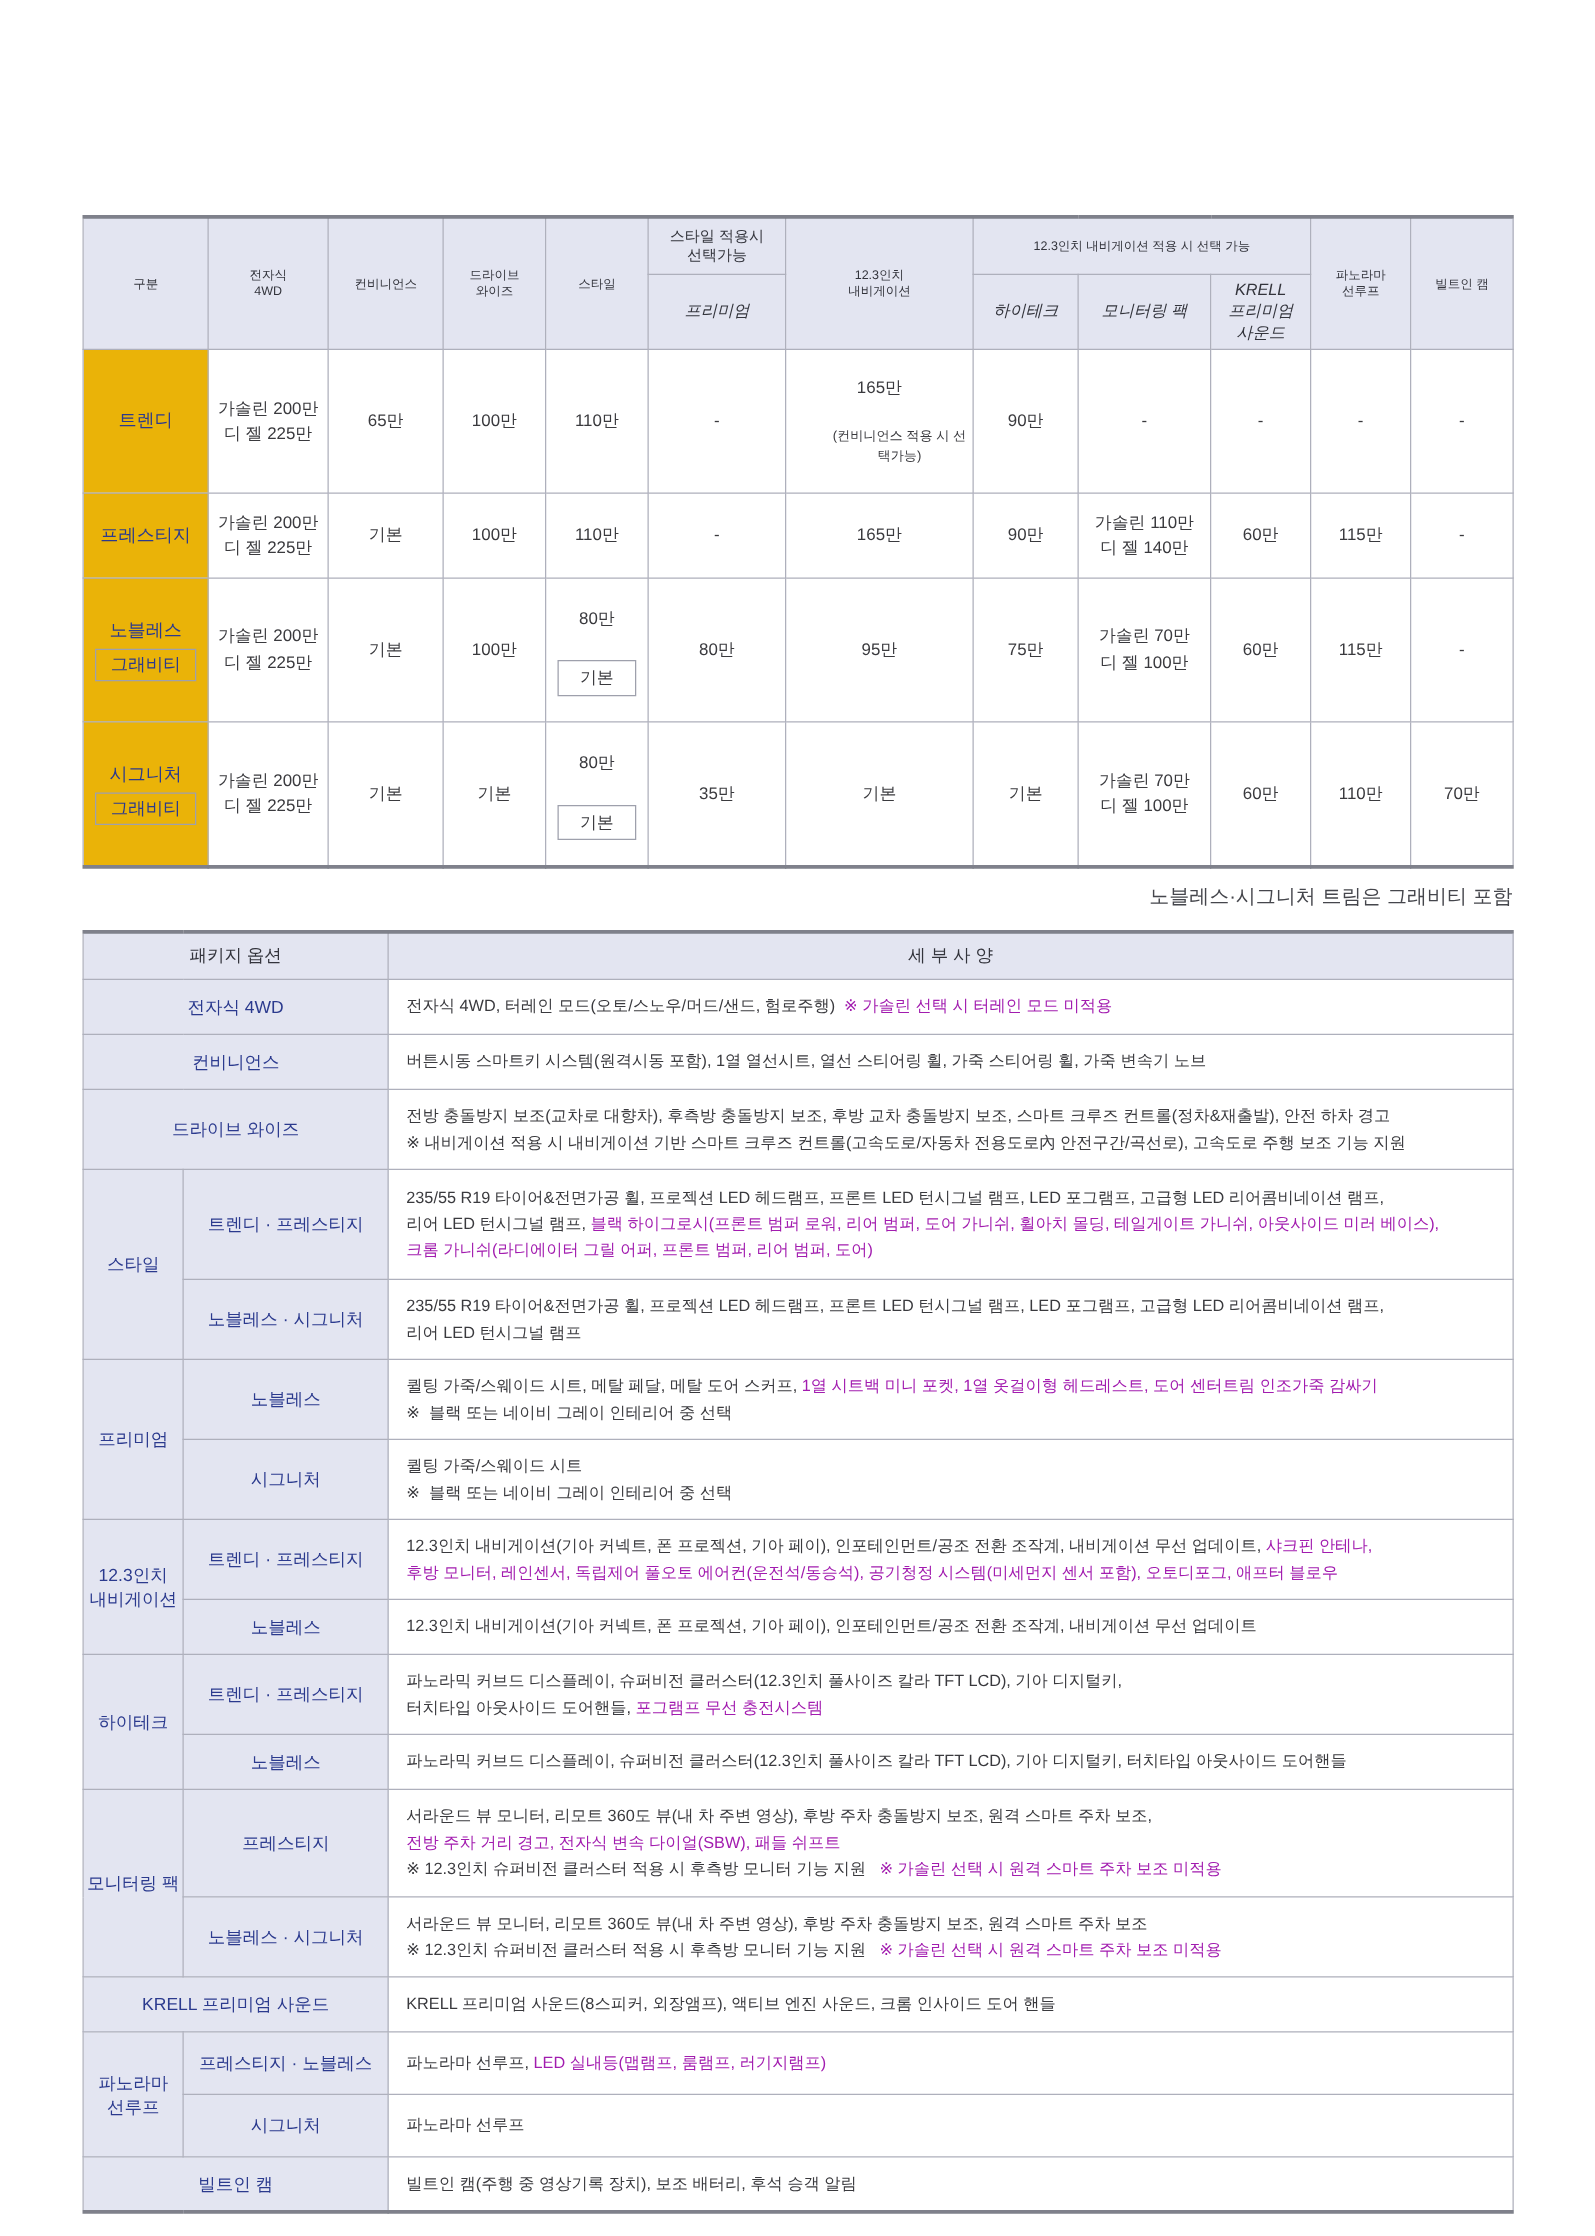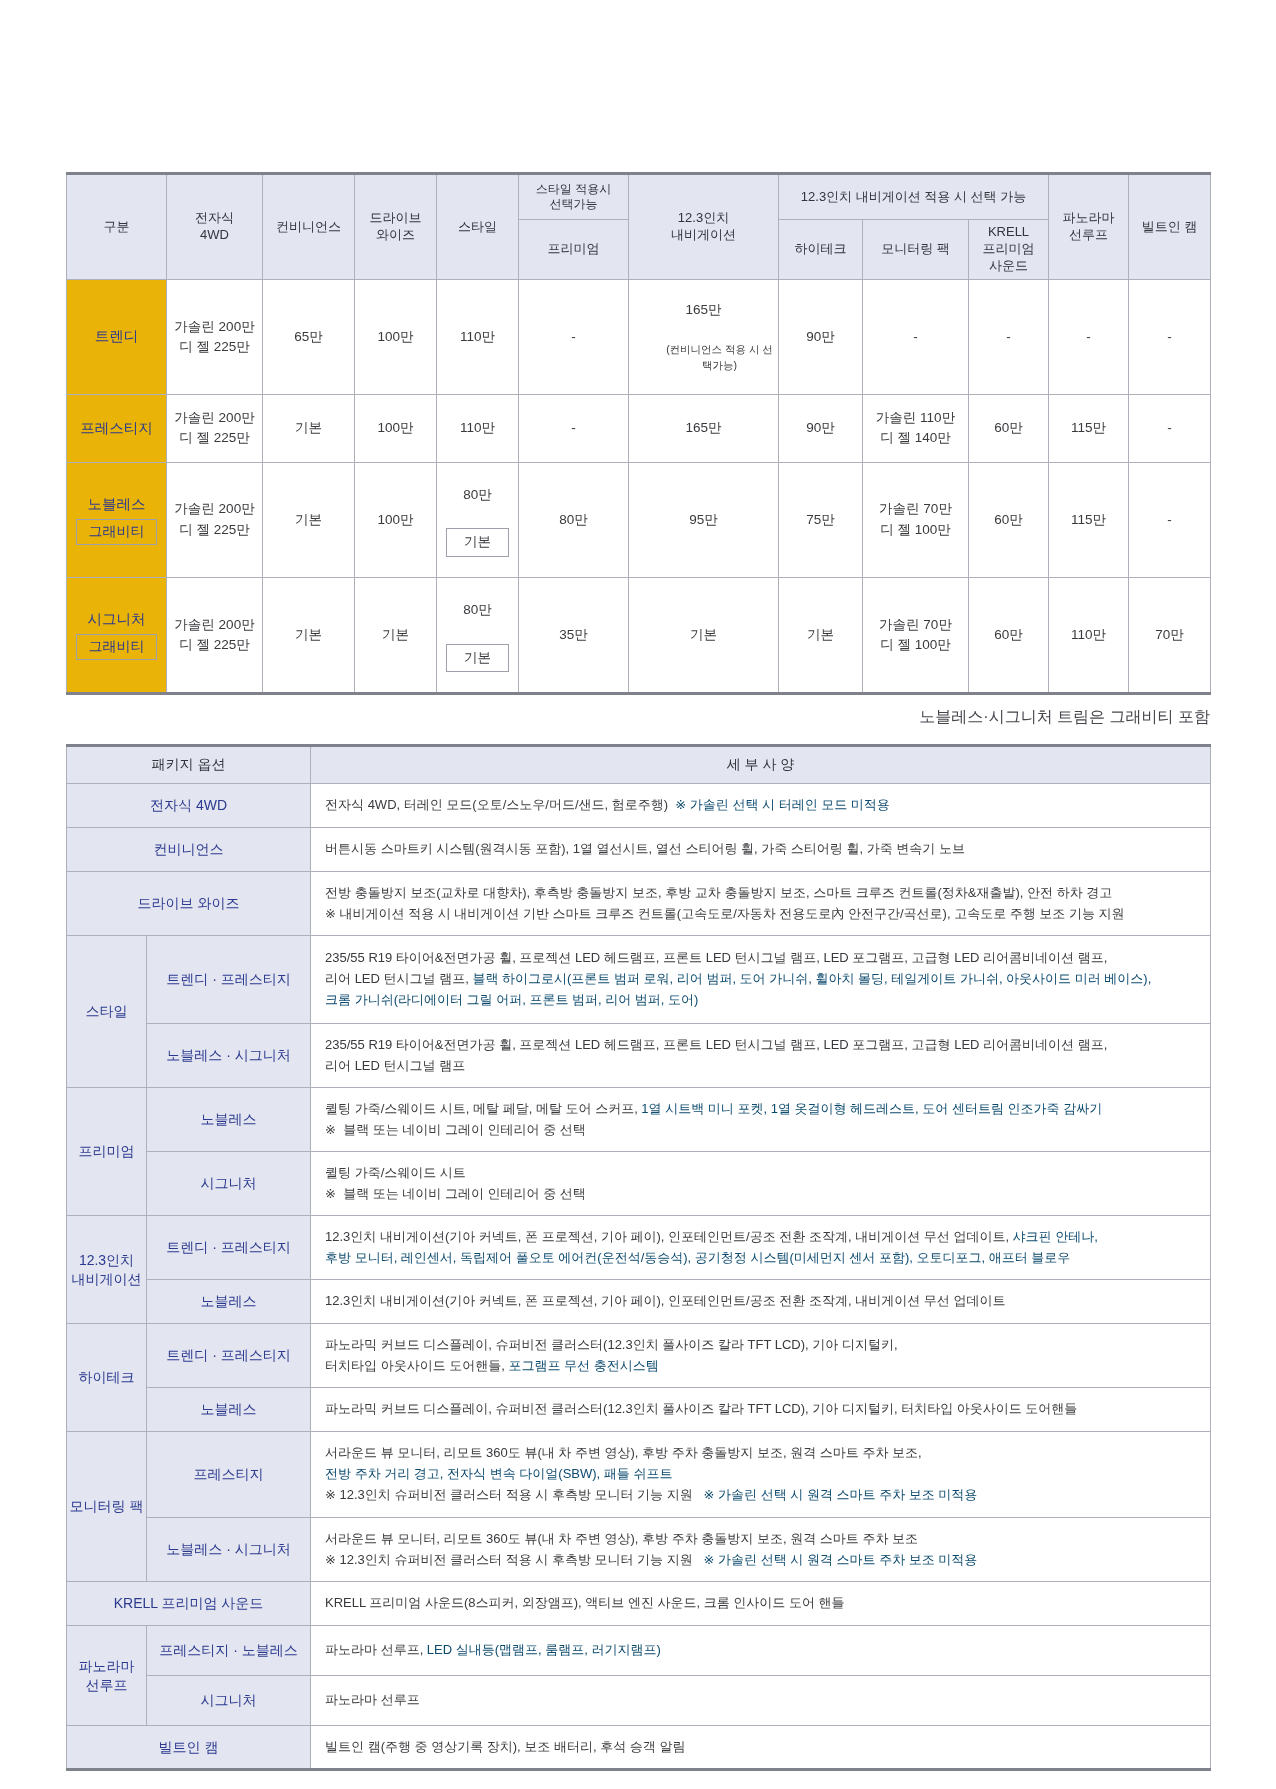"12.3인치 내비게이션 적용 시 선택" table.price th { font-size: 13px -> 10px }
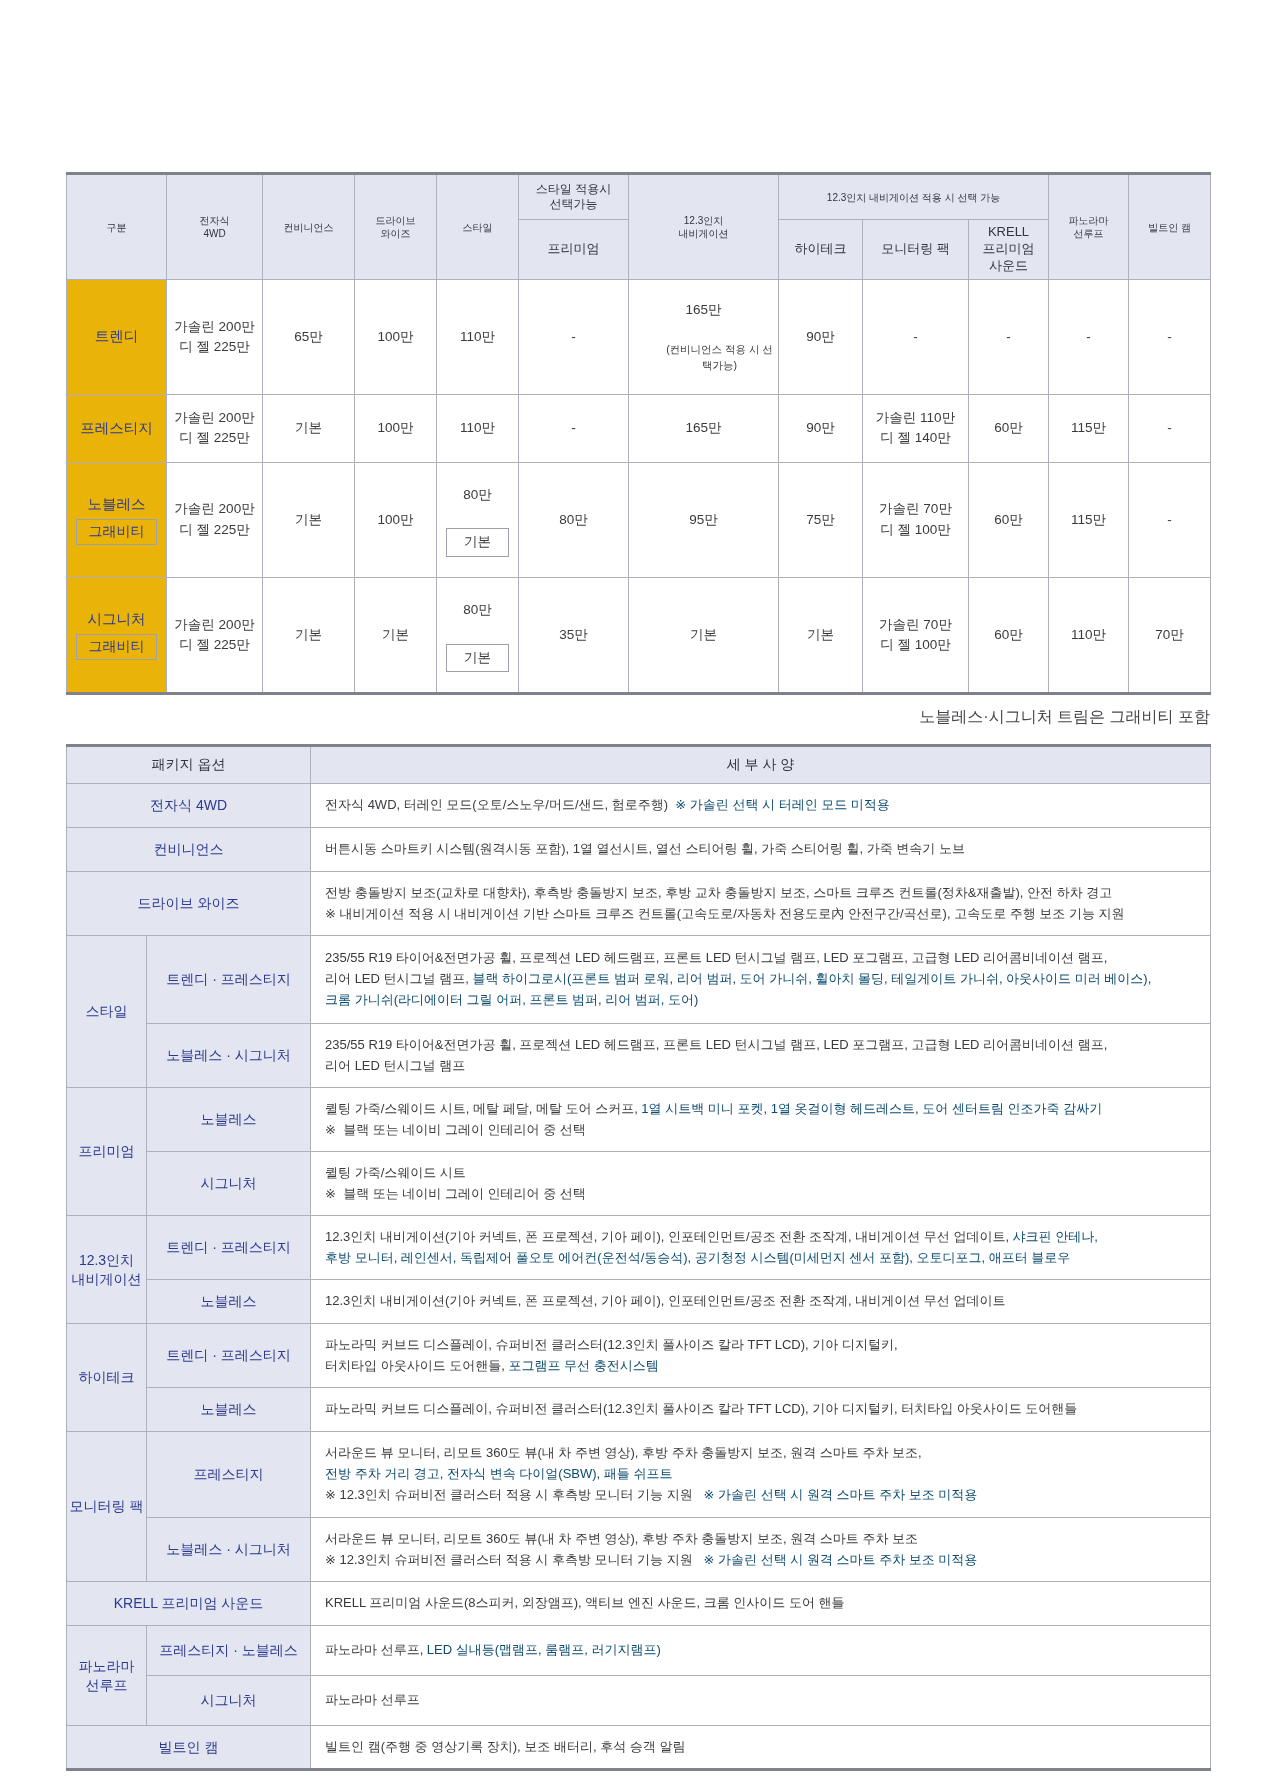"KRELL" tr.h2 th { font-style: none -> italic }
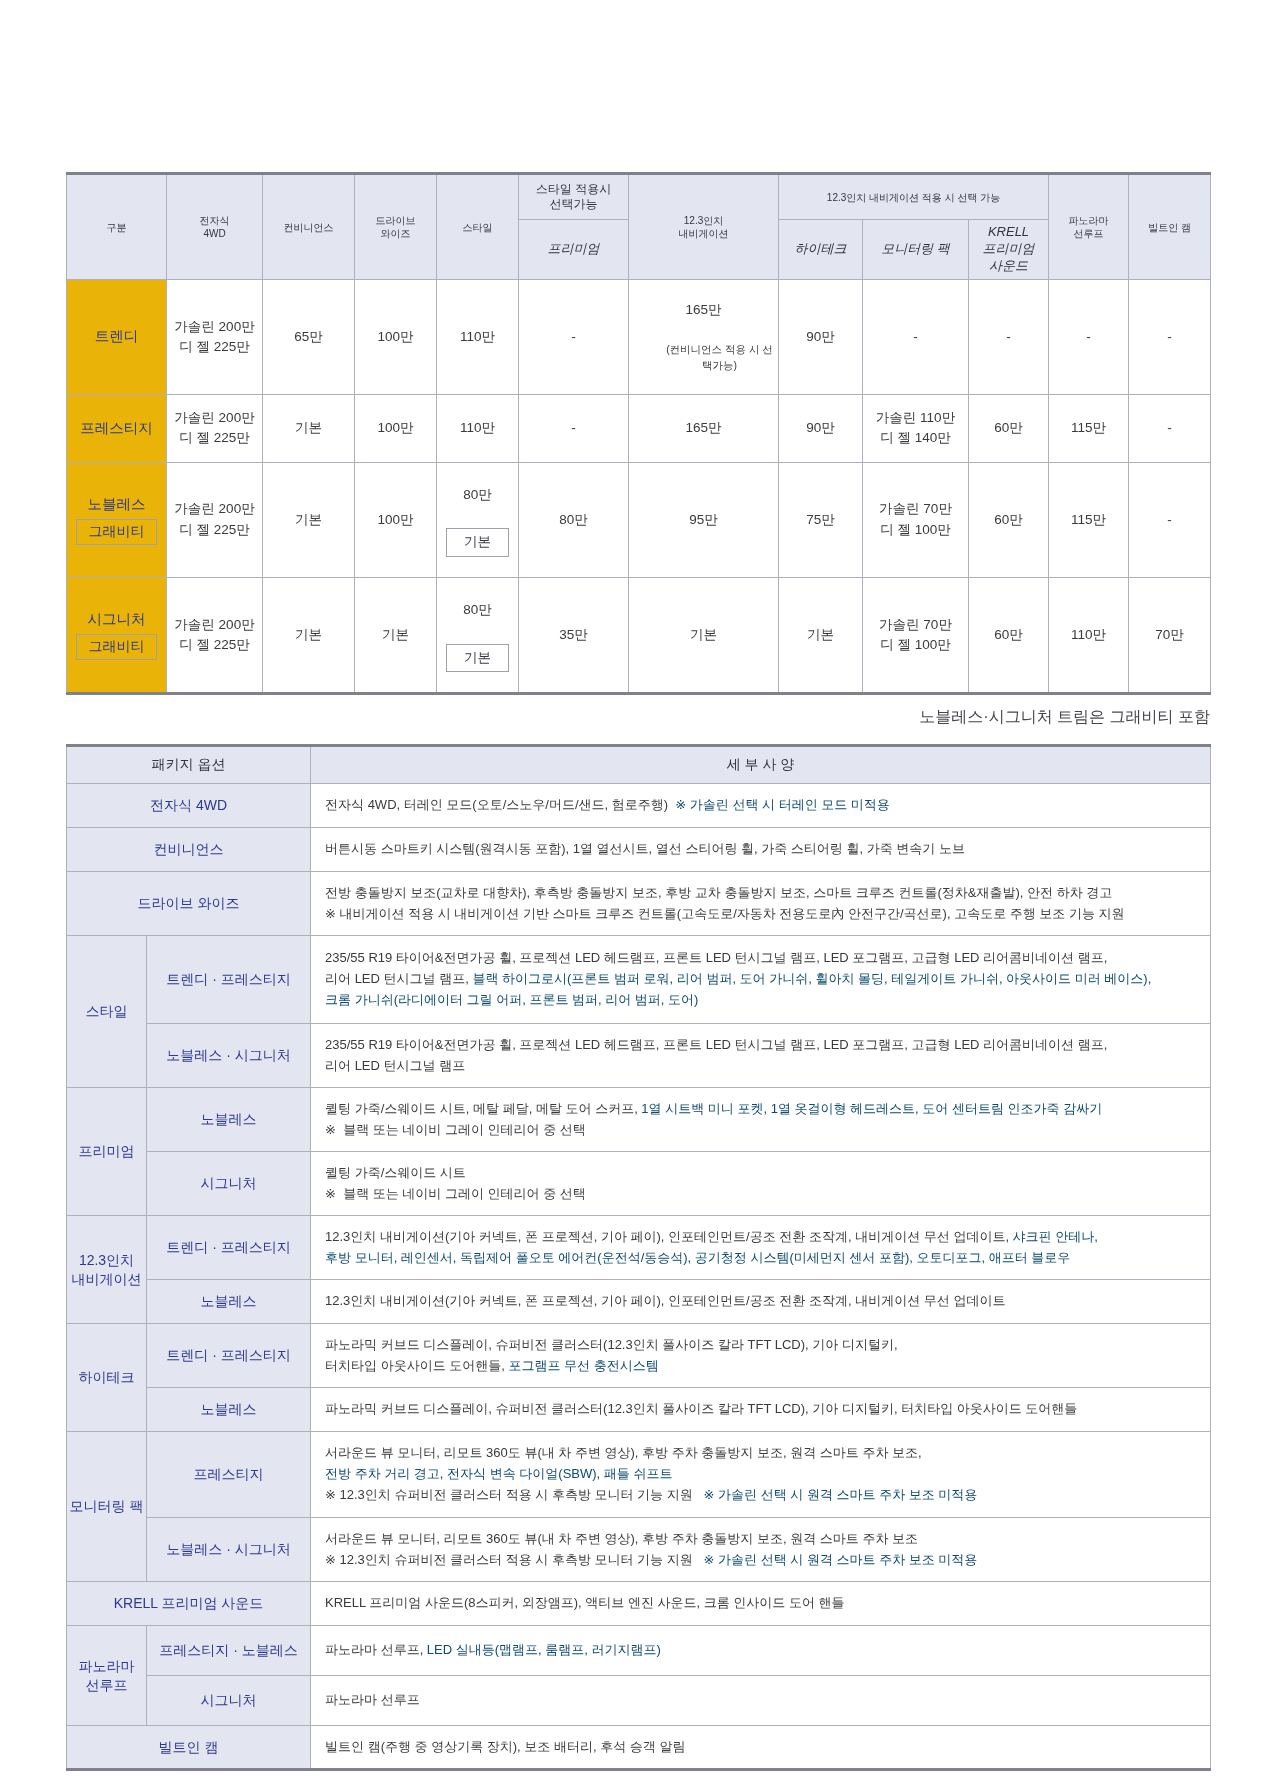"※ 가솔린 선택 시 터레인" .red { color: #0c4a6e -> #a21caf }
